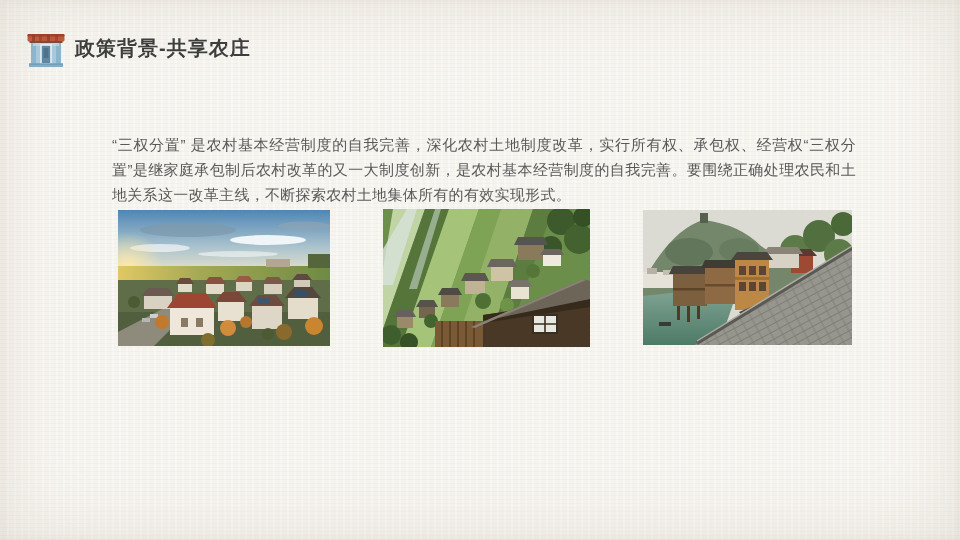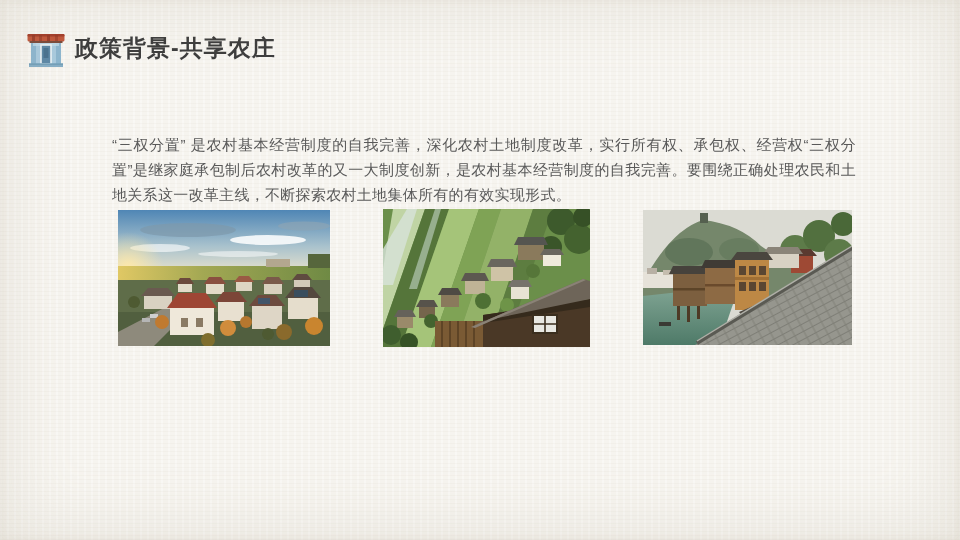"政策背景-共享农庄" .title { font-size: 23px -> 20px }
